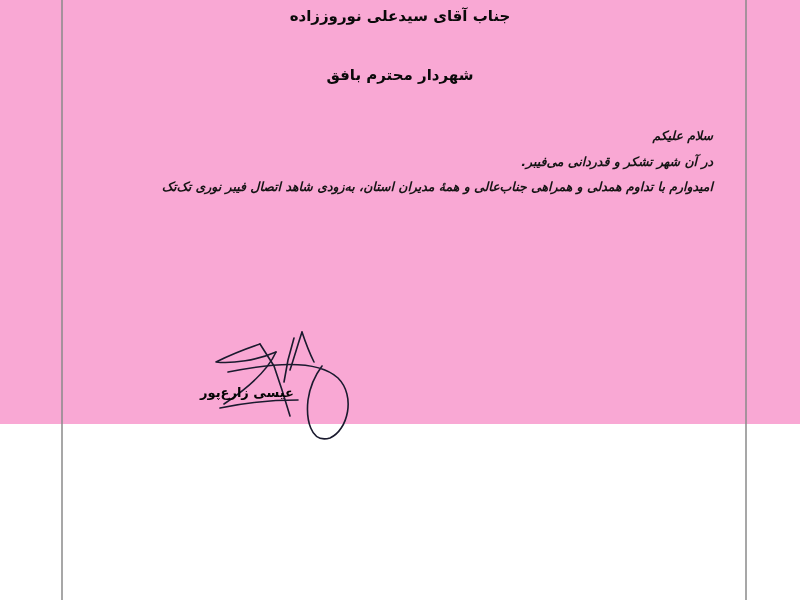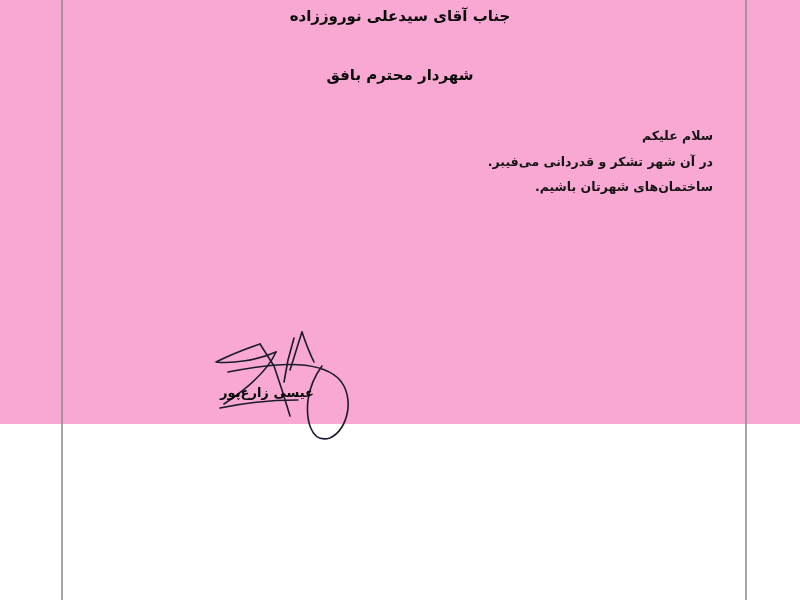"سلام علیکم" .body-line { font-style: none -> italic }
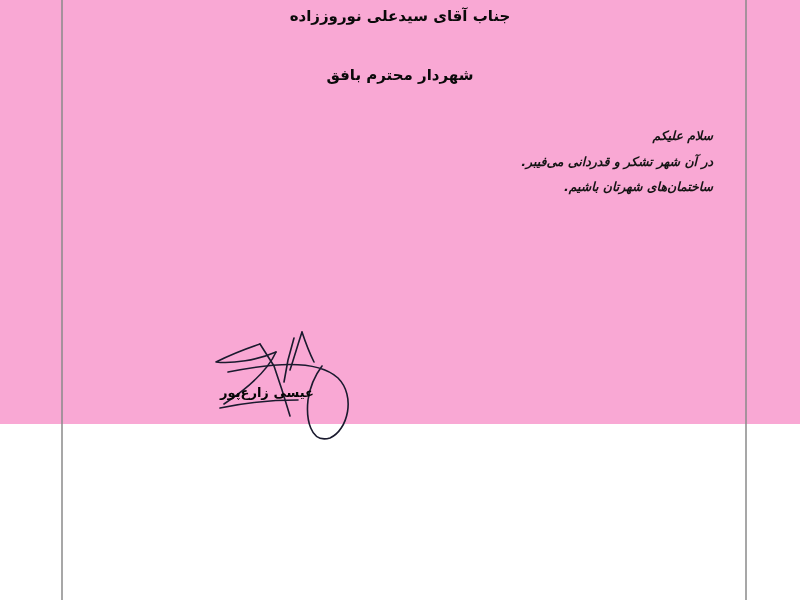"امیدوارم با تداوم همدلی و" span.body-line { html: none -> <span>امیدوارم با تداوم همدلی و همراهی جناب‌عالی و همهٔ مدیران استان، به‌زودی شاهد اتصال فیبر نوری تک‌تک</span> }
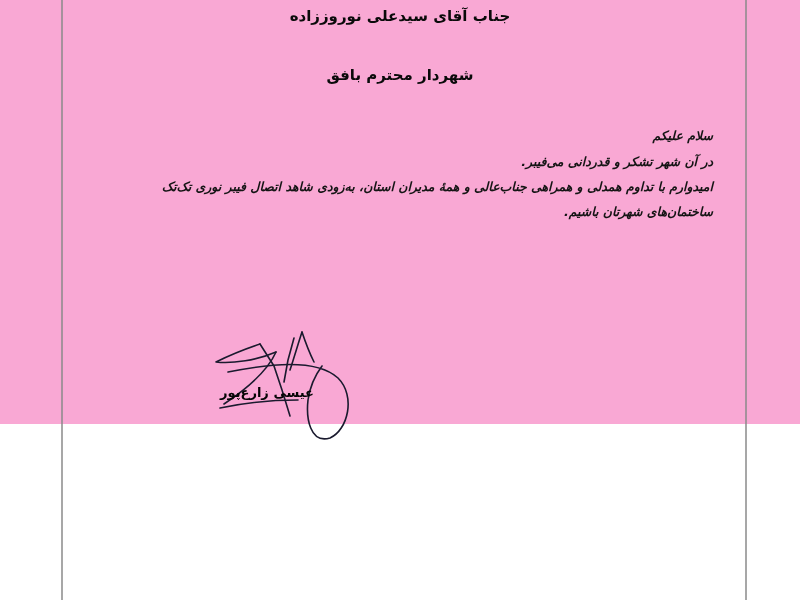"ساختمان‌های شهرتان باشیم." span.body-line { html: <span>ساختمان‌های شهرتان باشیم.</span> -> none }
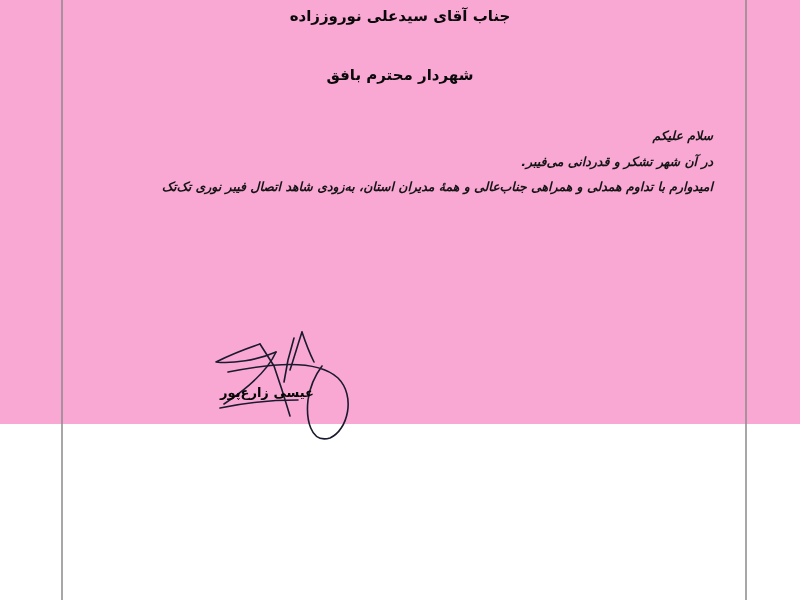"عیسی زارعپور" .signature-name { left: 14px -> 2px; text-align: center -> left }
